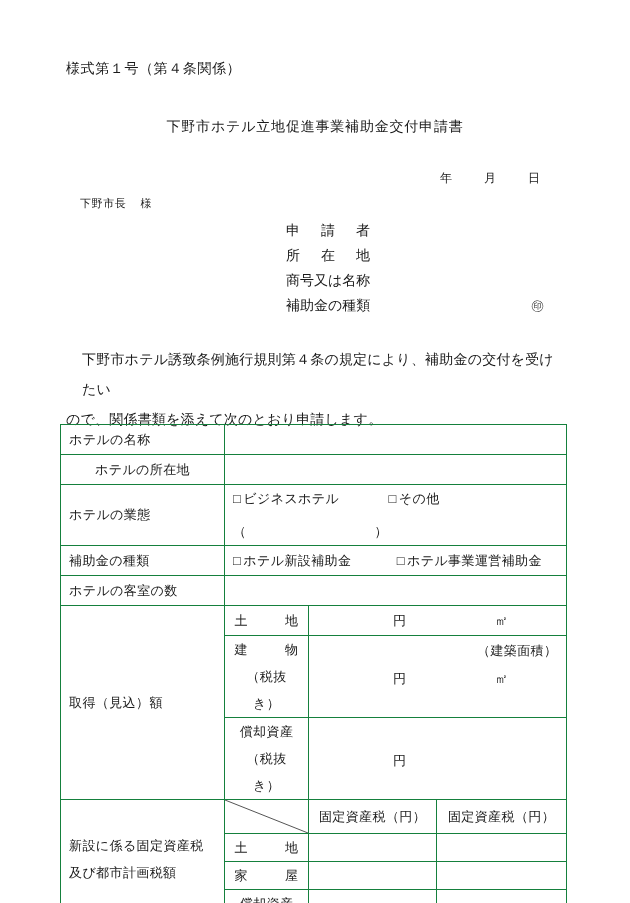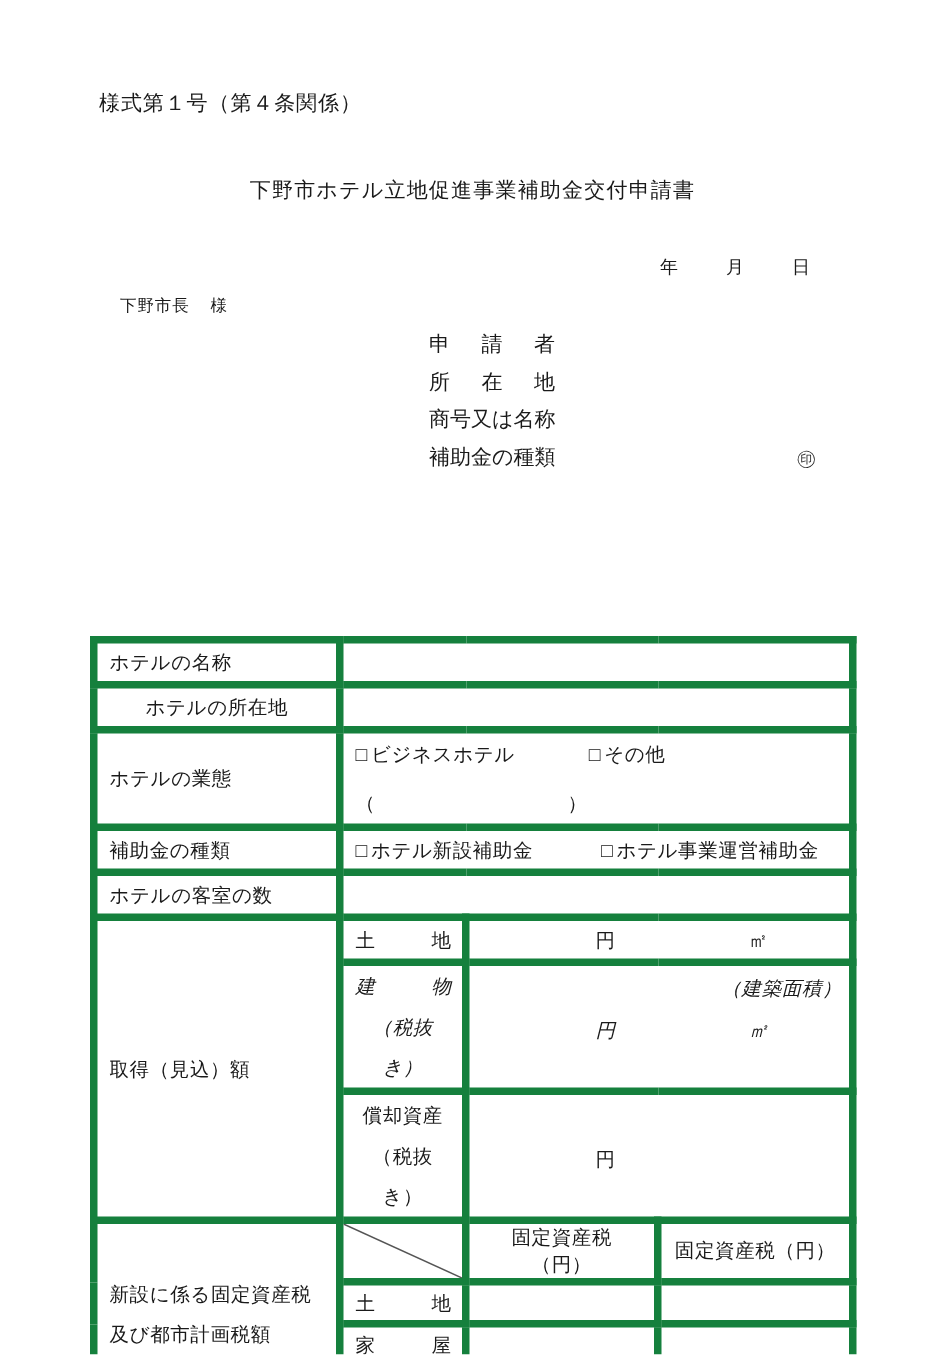"下野市ホテル誘致条例施行規則第４条の規定により、補助金の交付を受けたい" div.body-para { html: none -> <div> <div>下野市ホテル誘致条例施行規則第４条の規定により、補助金の交付を受けたい</div> <div>ので、関係書類を添えて次のとおり申請します。</div> </div> }
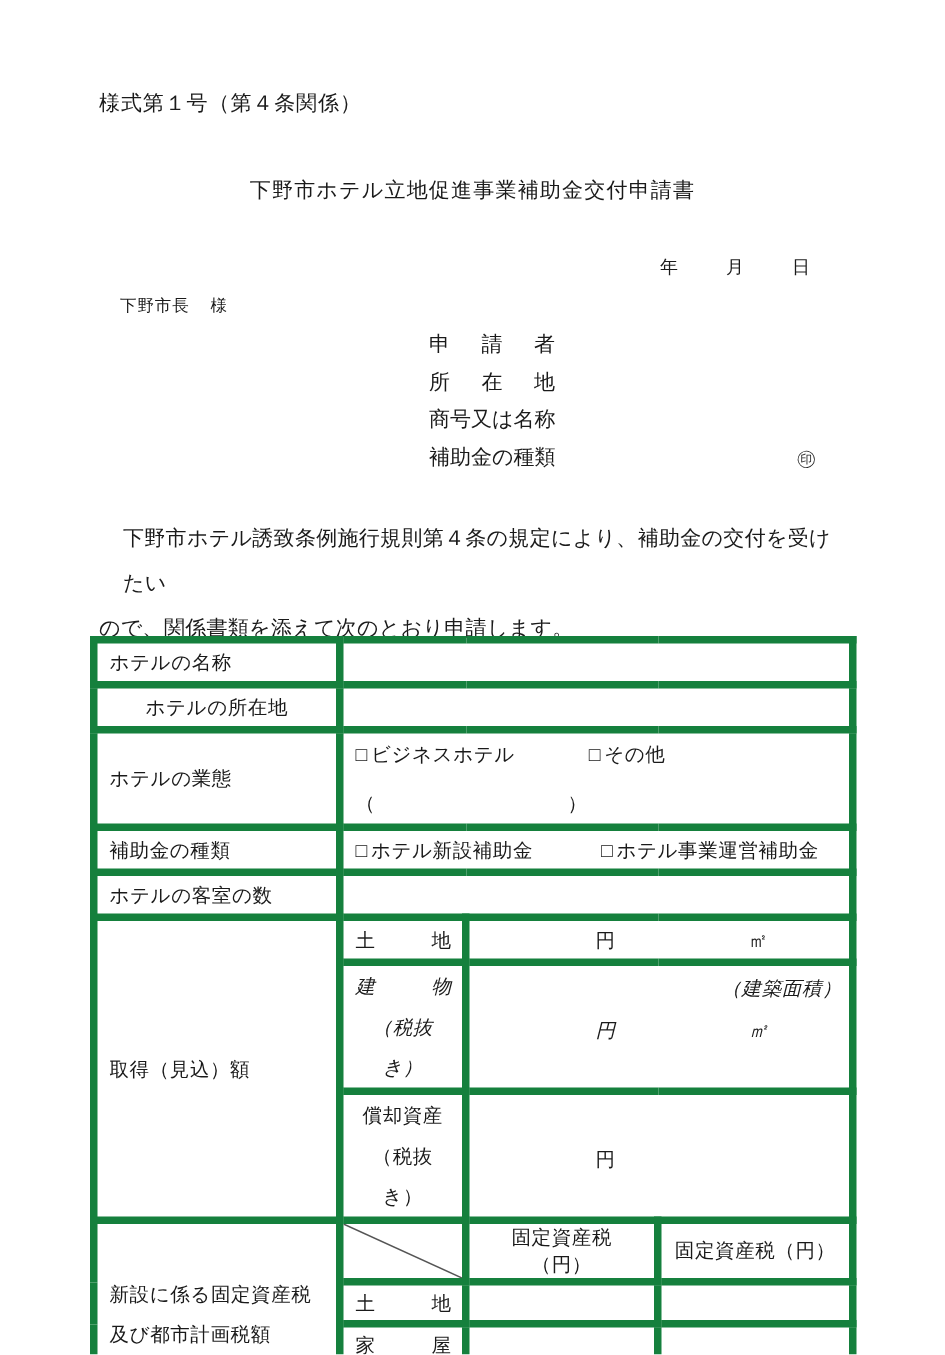"ホテルの名称" .form-table td { border: 5px solid #15803d -> 1px solid #15803d }
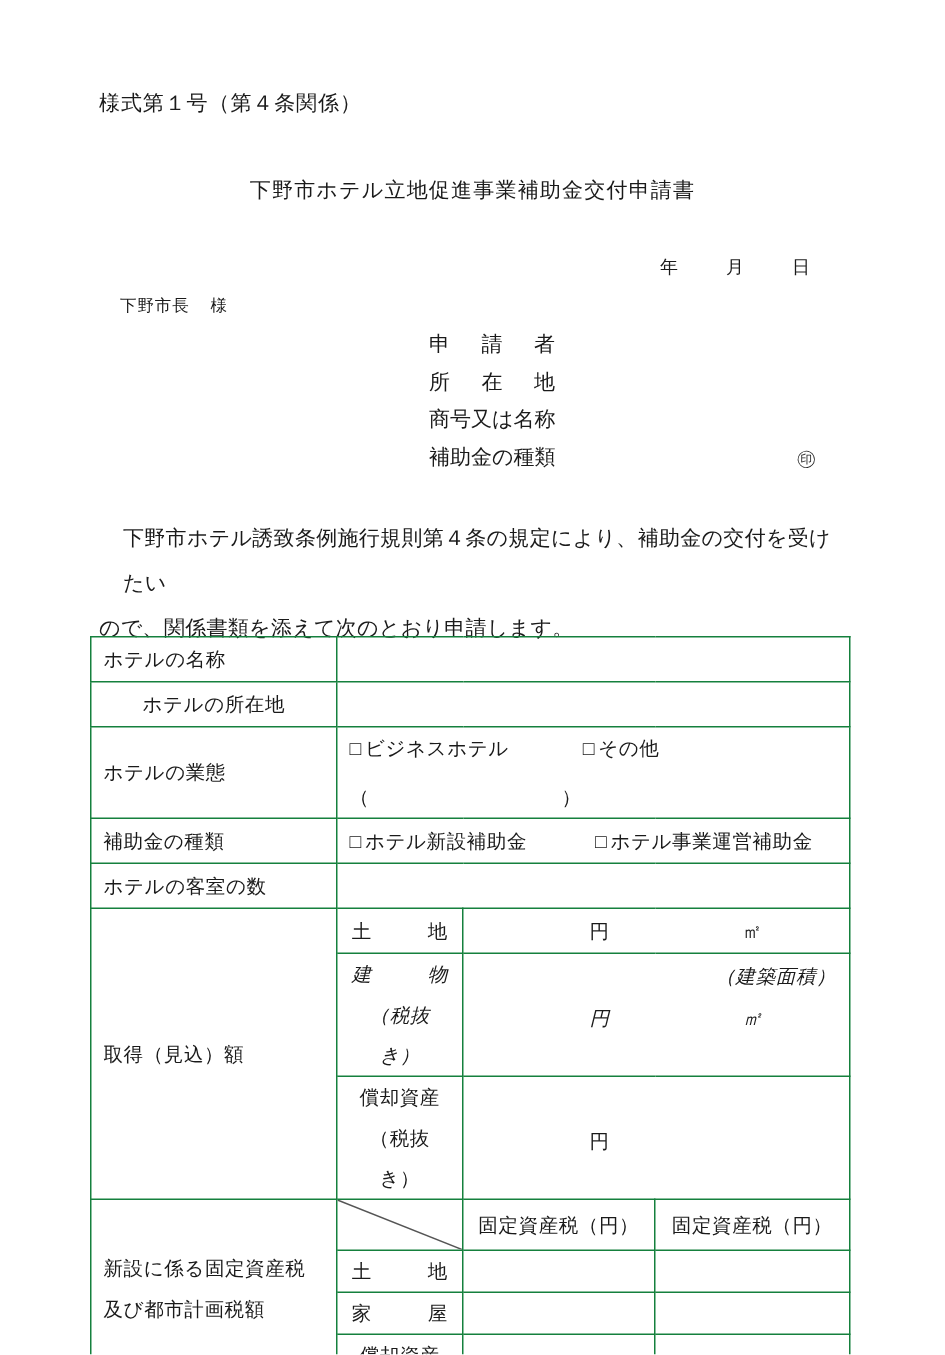"建 物" .r-tatemono { font-style: italic -> none }
